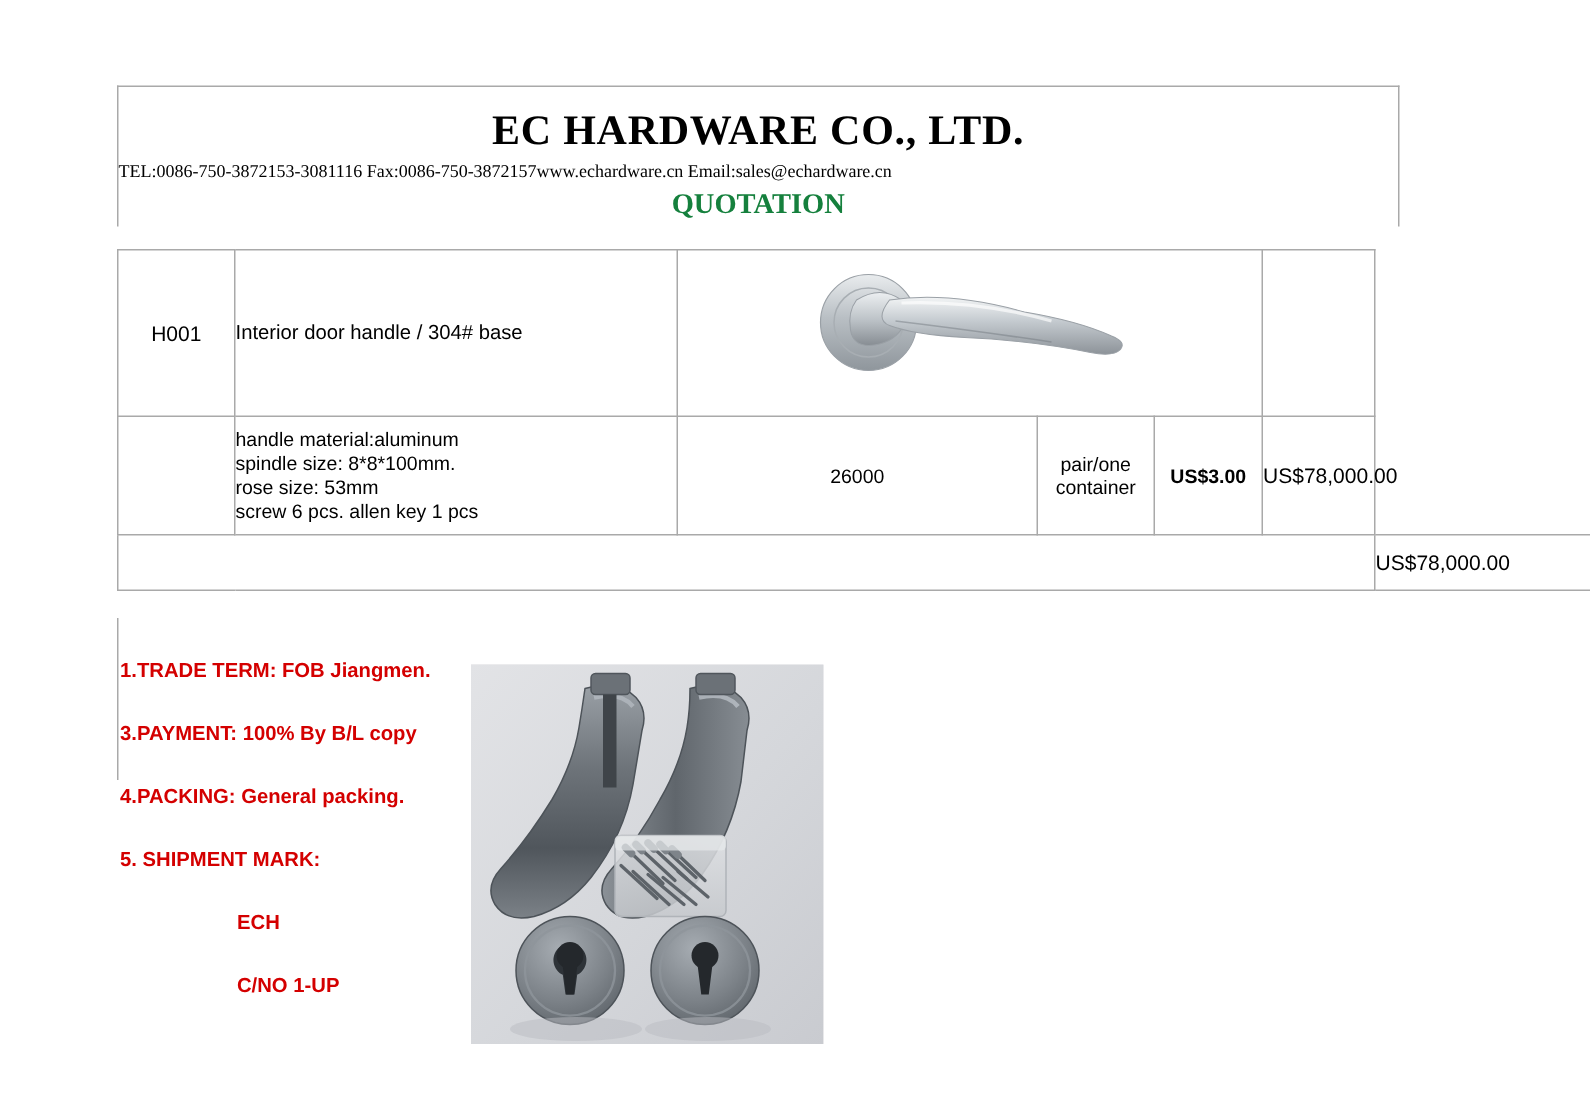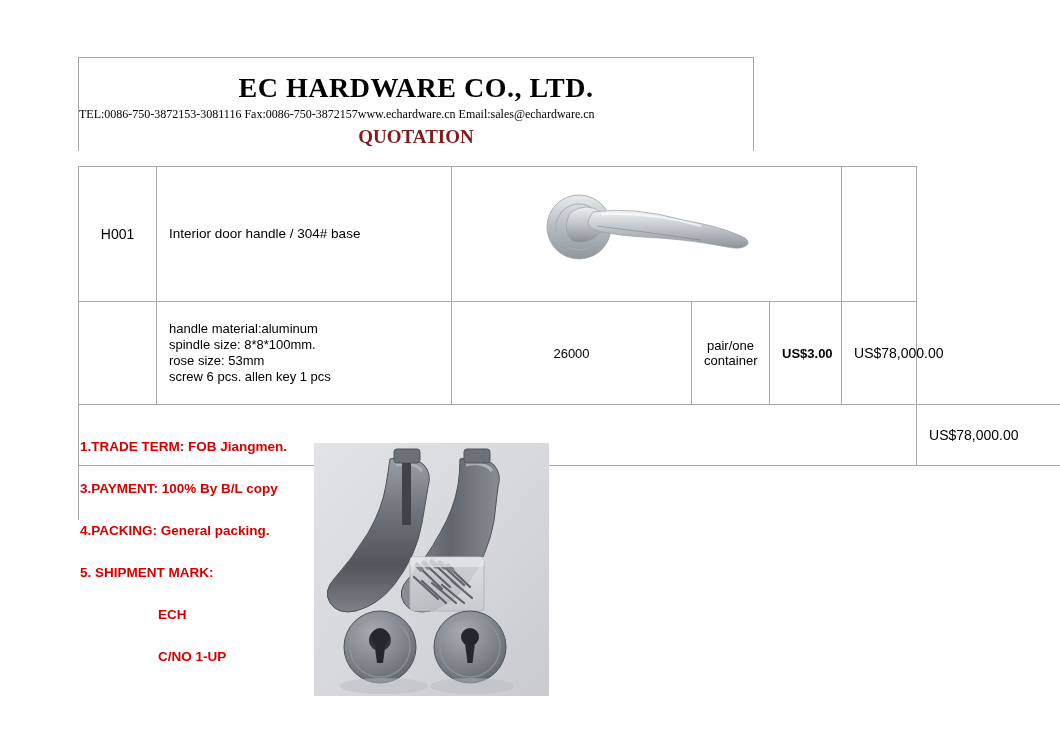"EC HARDWARE CO., LTD." .doc-frame { width: 676px -> 855px }
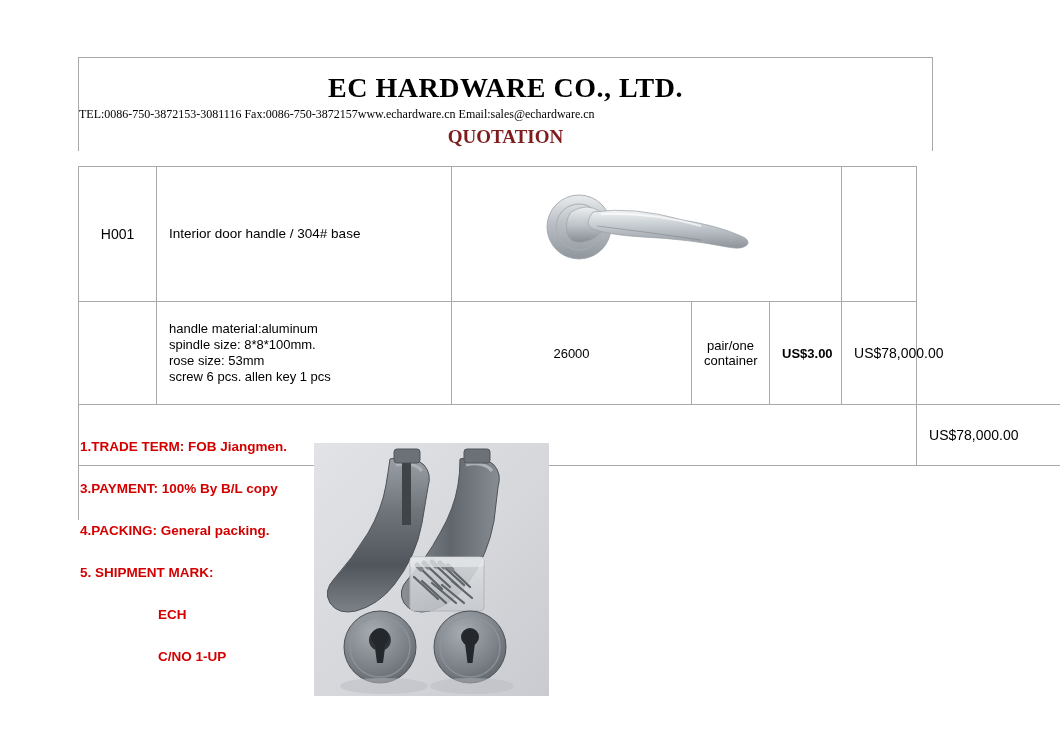"QUOTATION" .quotation-title { color: #7f1d1d -> #15803d }
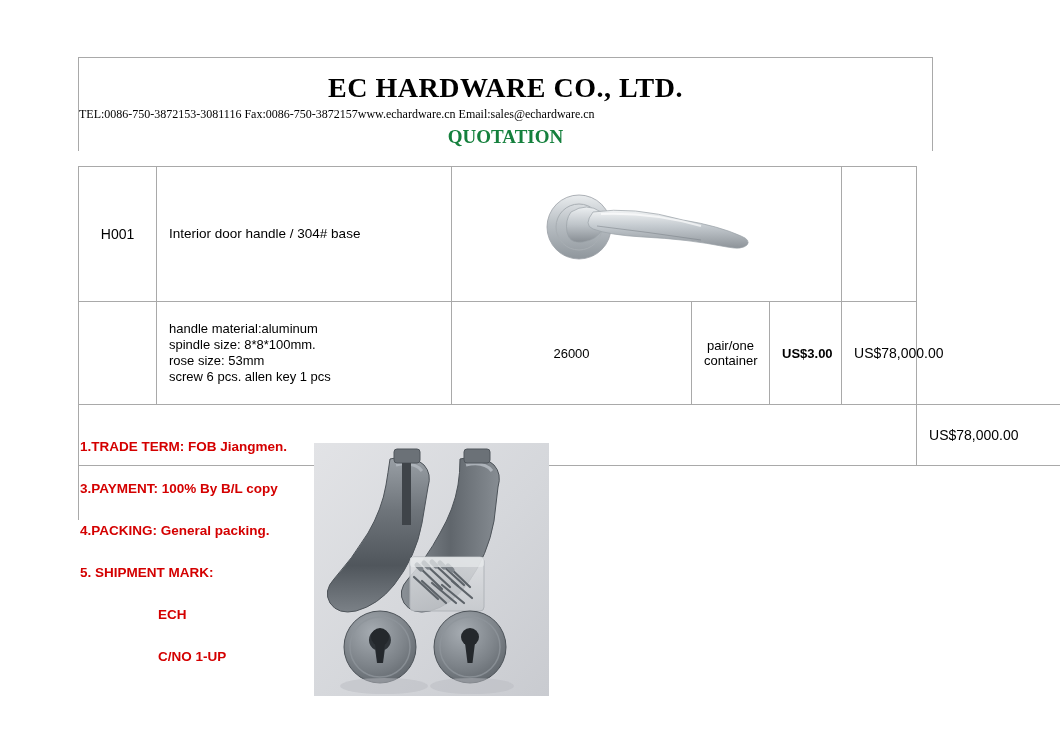"H001" table.quote td { padding: 12px -> 0 }
